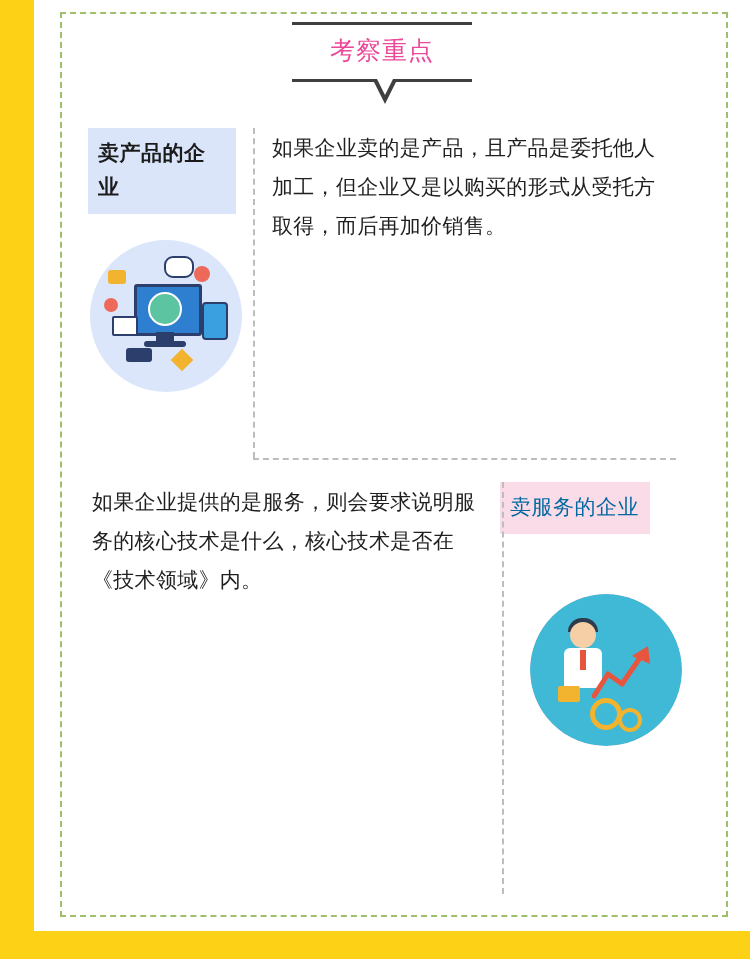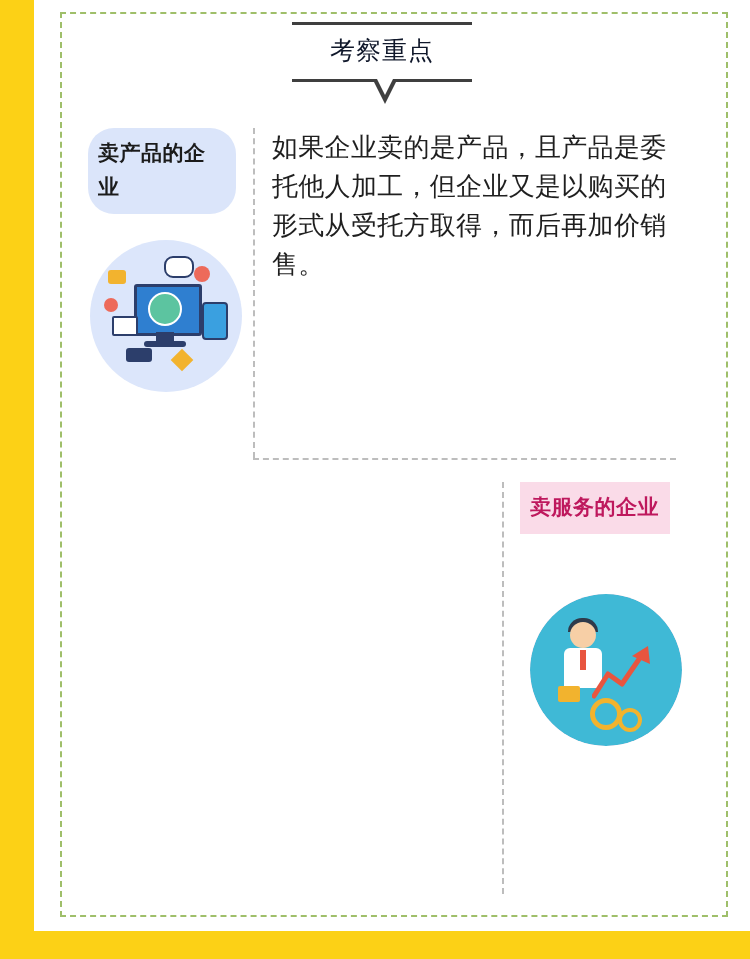"考察重点" .header-bubble .title-text { color: #0f172a -> #ec4899 }
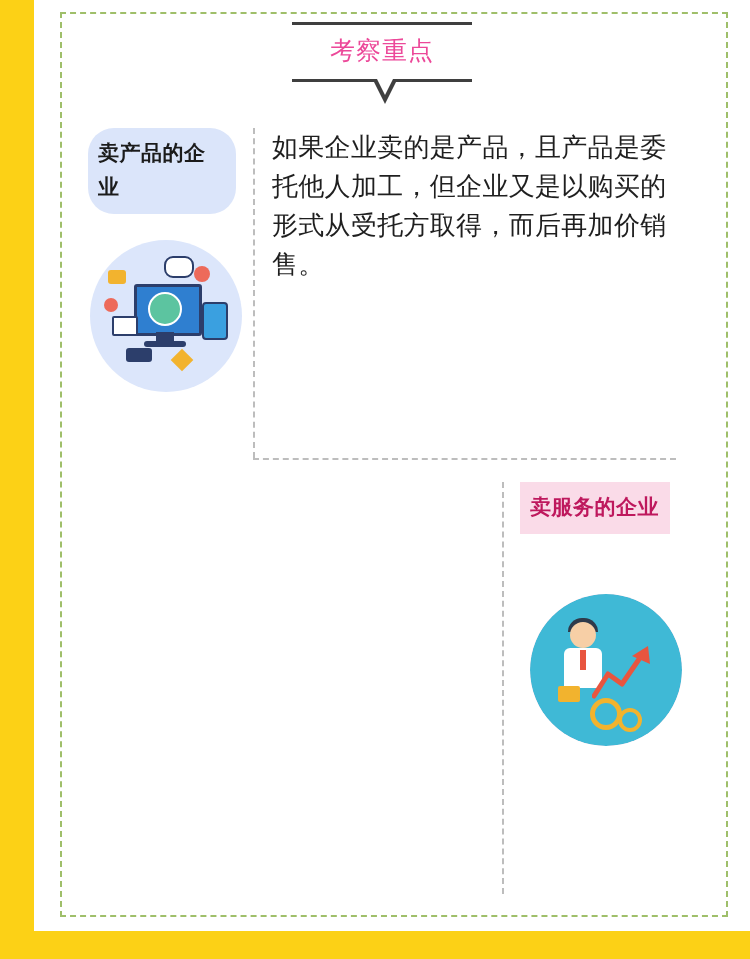"卖产品的企业" .label-blue { border-radius: 26px -> none }
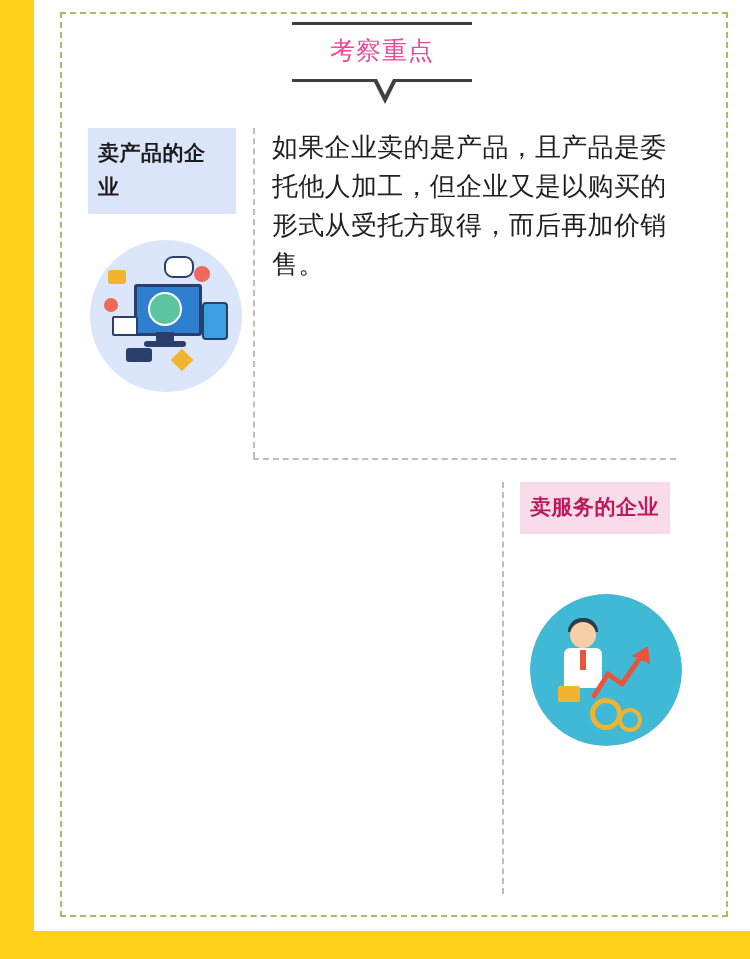"如果企业卖的是产品，且产品是委托他人加工，但企业又是以购买的形式从受托方取得，而" .body-text { font-size: 26px -> 21px }
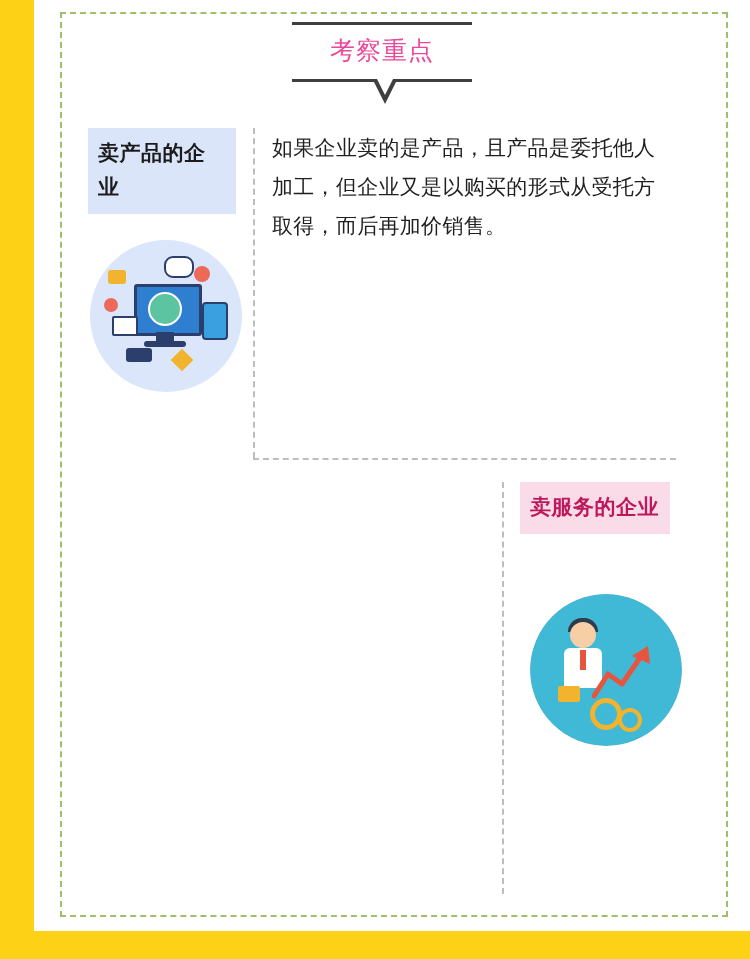"如果企业提供的是服务，则会要求说明服务的核心技术是什么，核心技术是否在《技术领域" div.body-text { html: none -> <div>如果企业提供的是服务，则会要求说明服务的核心技术是什么，核心技术是否在《技术领域》内。</div> }
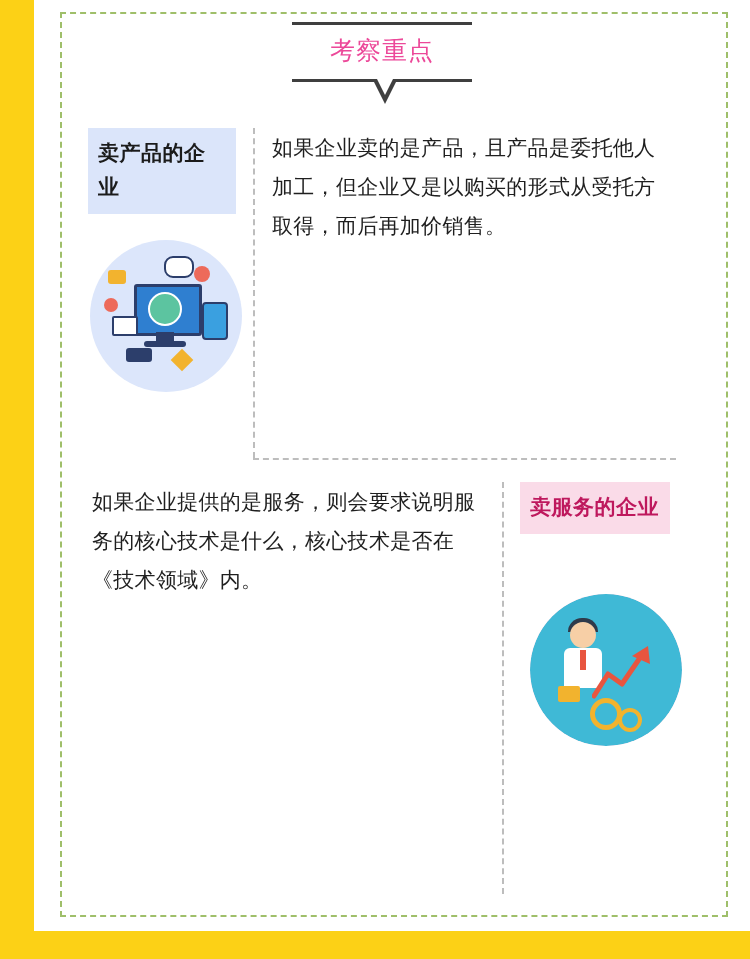"卖服务的企业" .label-pink { color: #be185d -> #0369a1; font-weight: 700 -> 400; left: 432px -> 412px }
